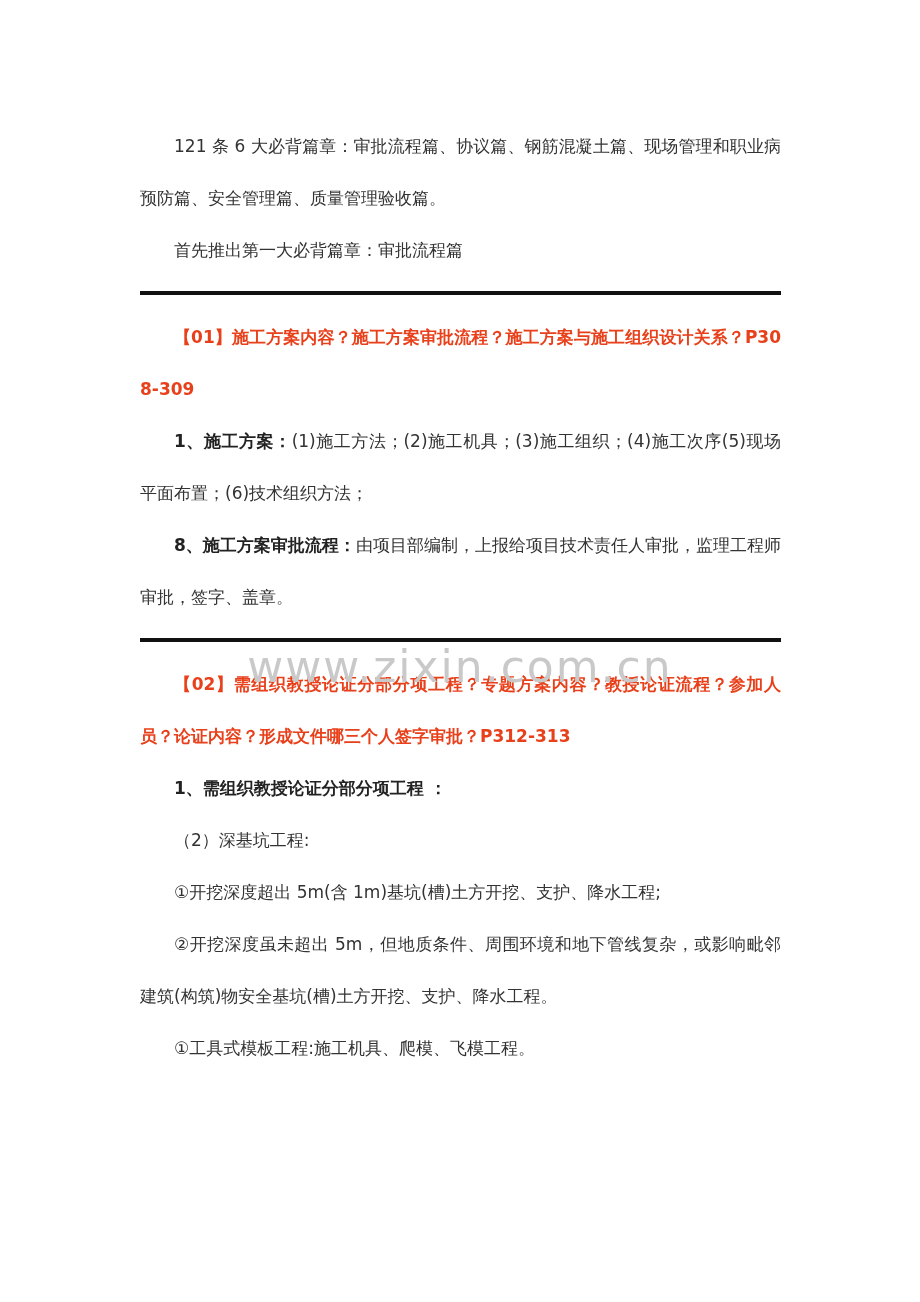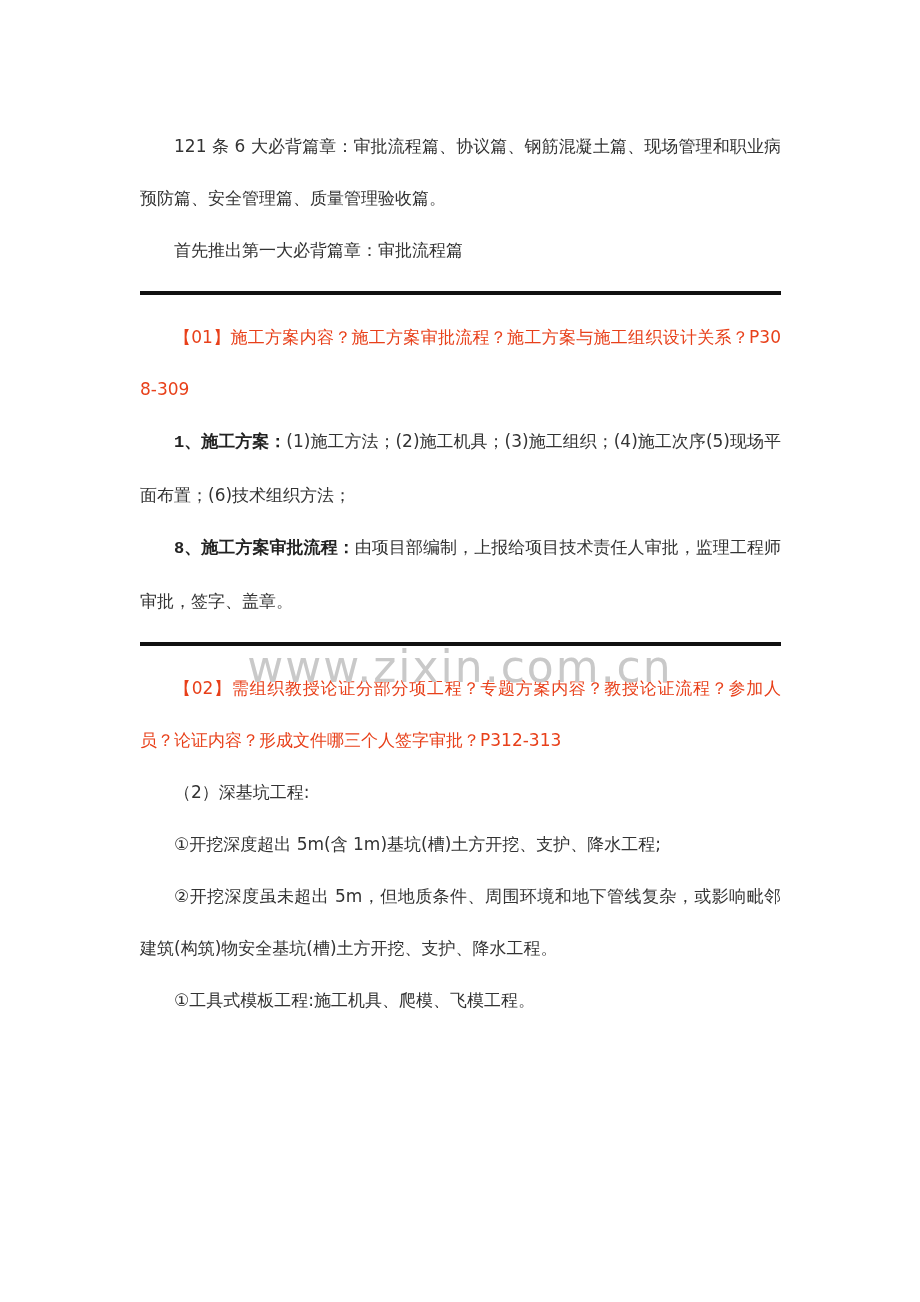"【01】施工方案内容？施工方案审批流程？施工方案与施工组织设计关系？P308-3" p.heading { font-weight: 400 -> 700 }
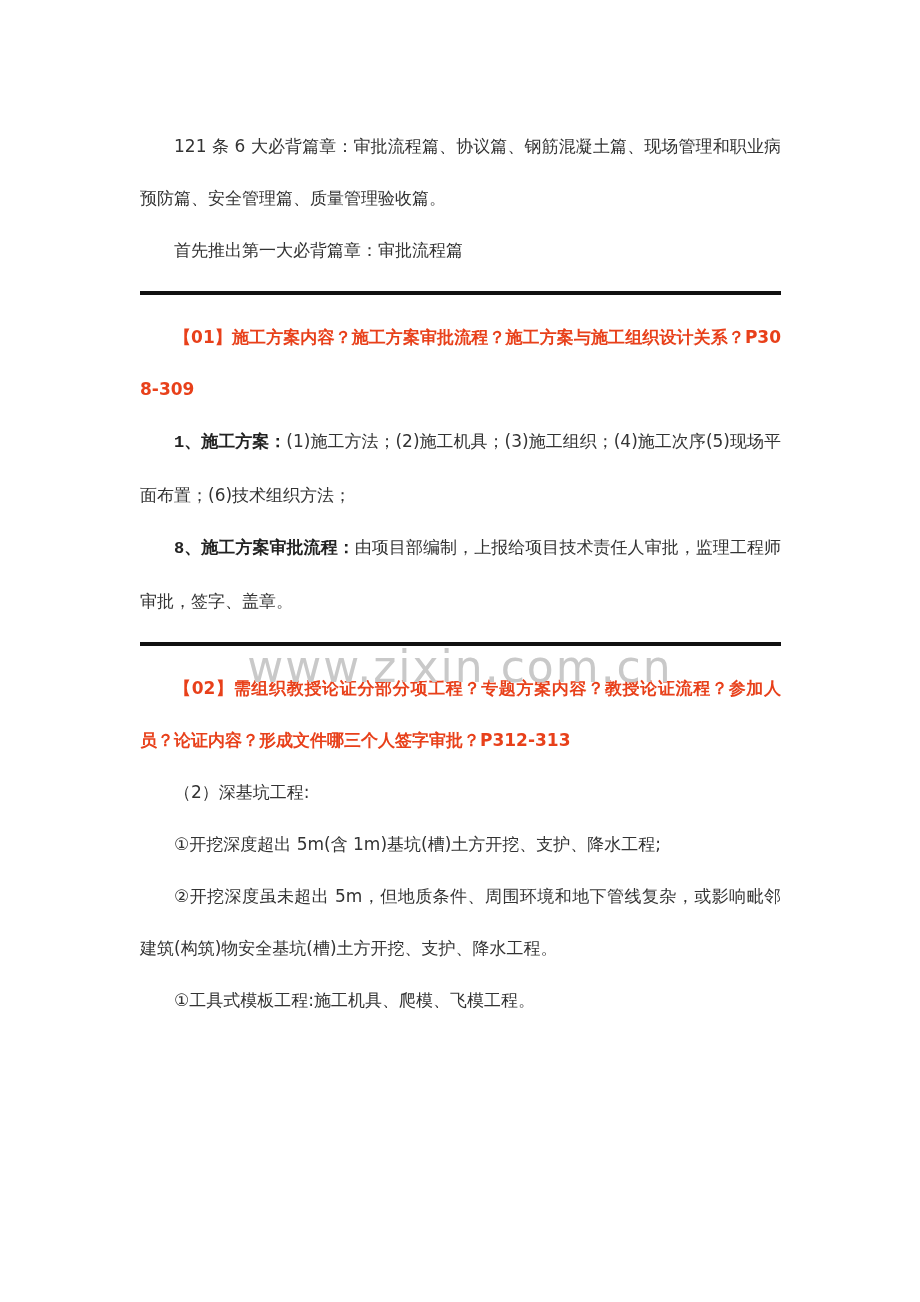"1、施工方案：" span.bold { font-family: Liberation Mono, monospace -> none }
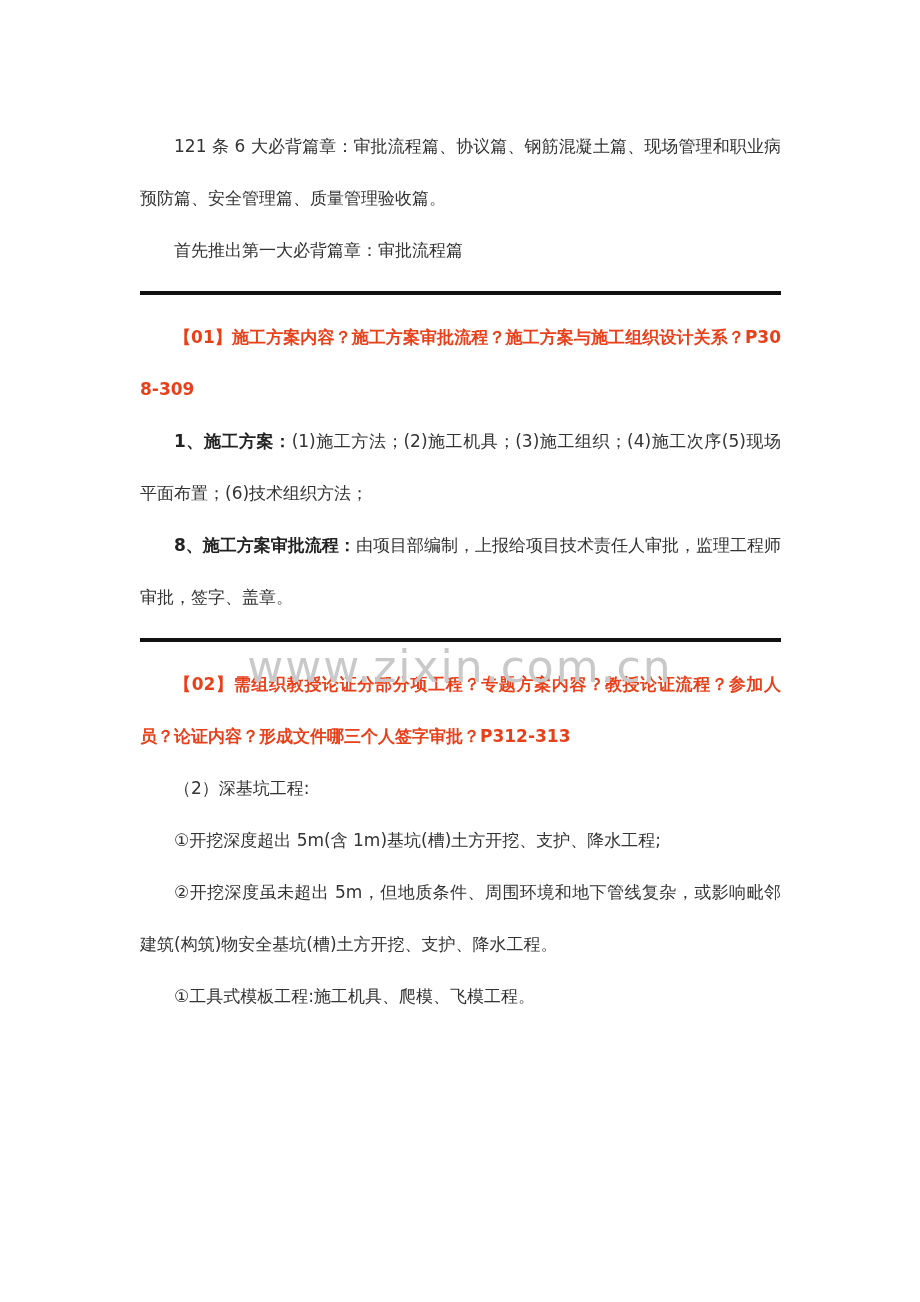"1、需组织教授论证分部分项工程 ：" p.para { html: none -> <p><span>1、需组织教授论证分部分项工程 ：</span></p> }
